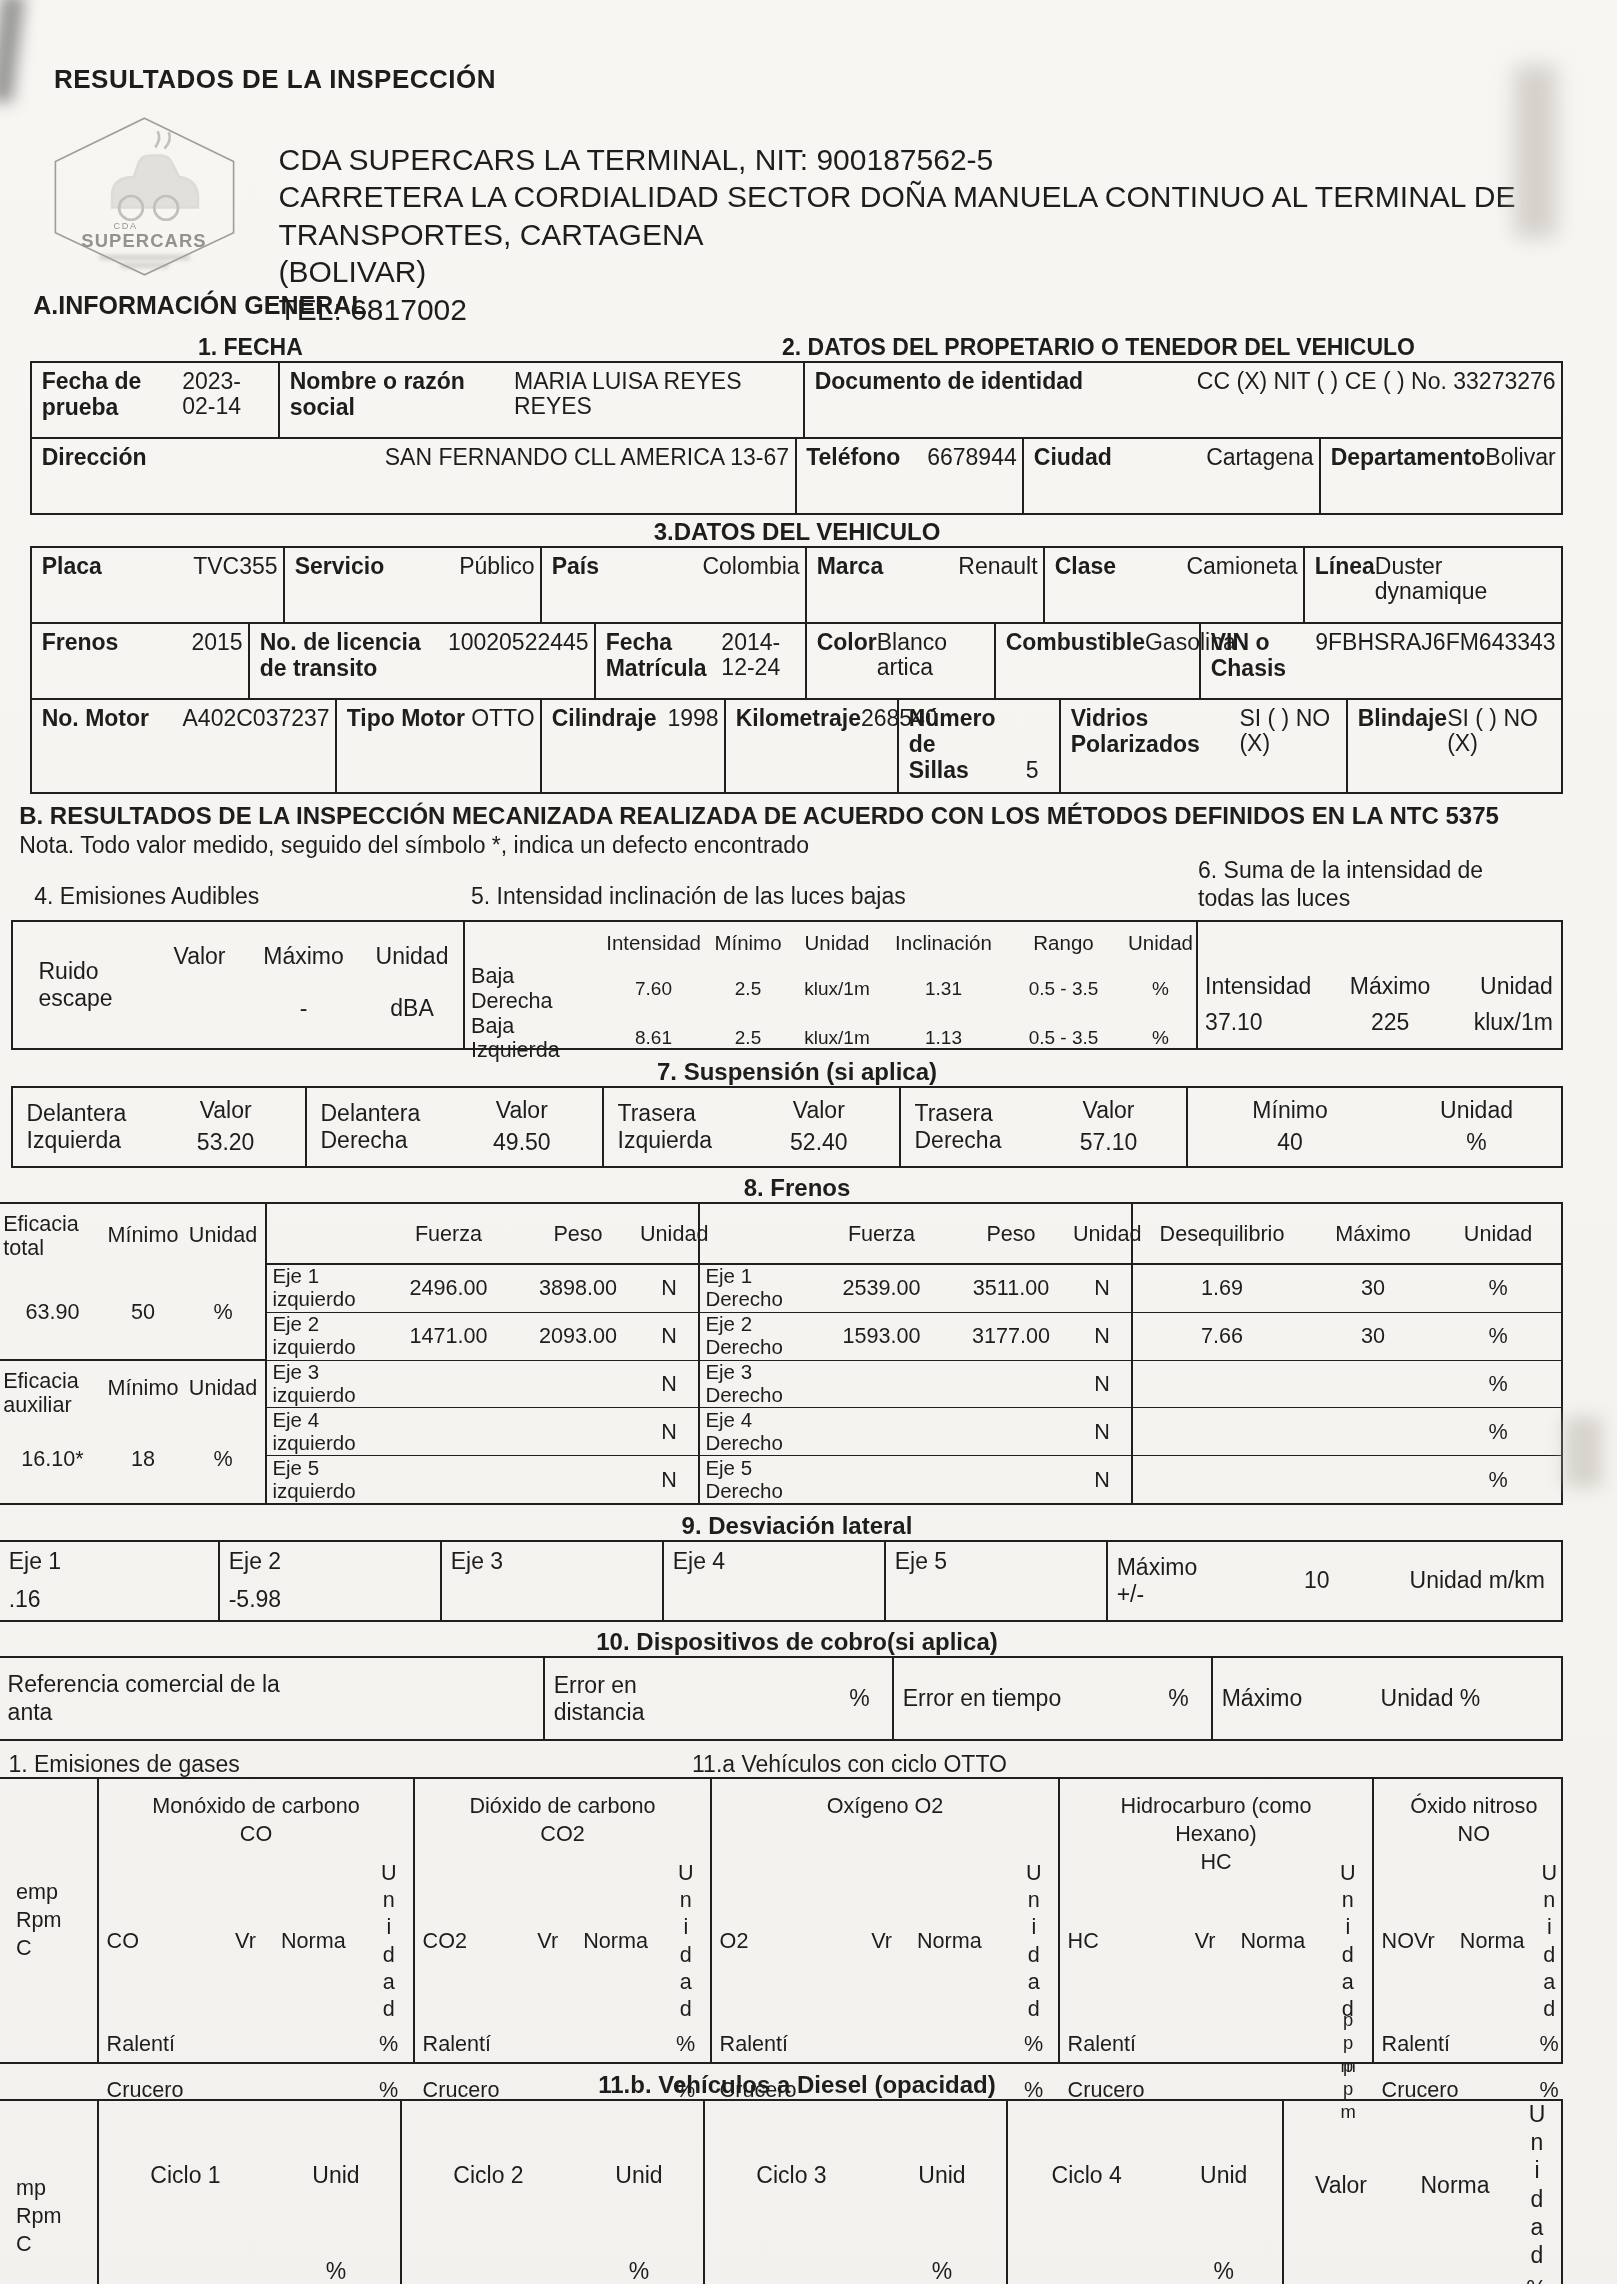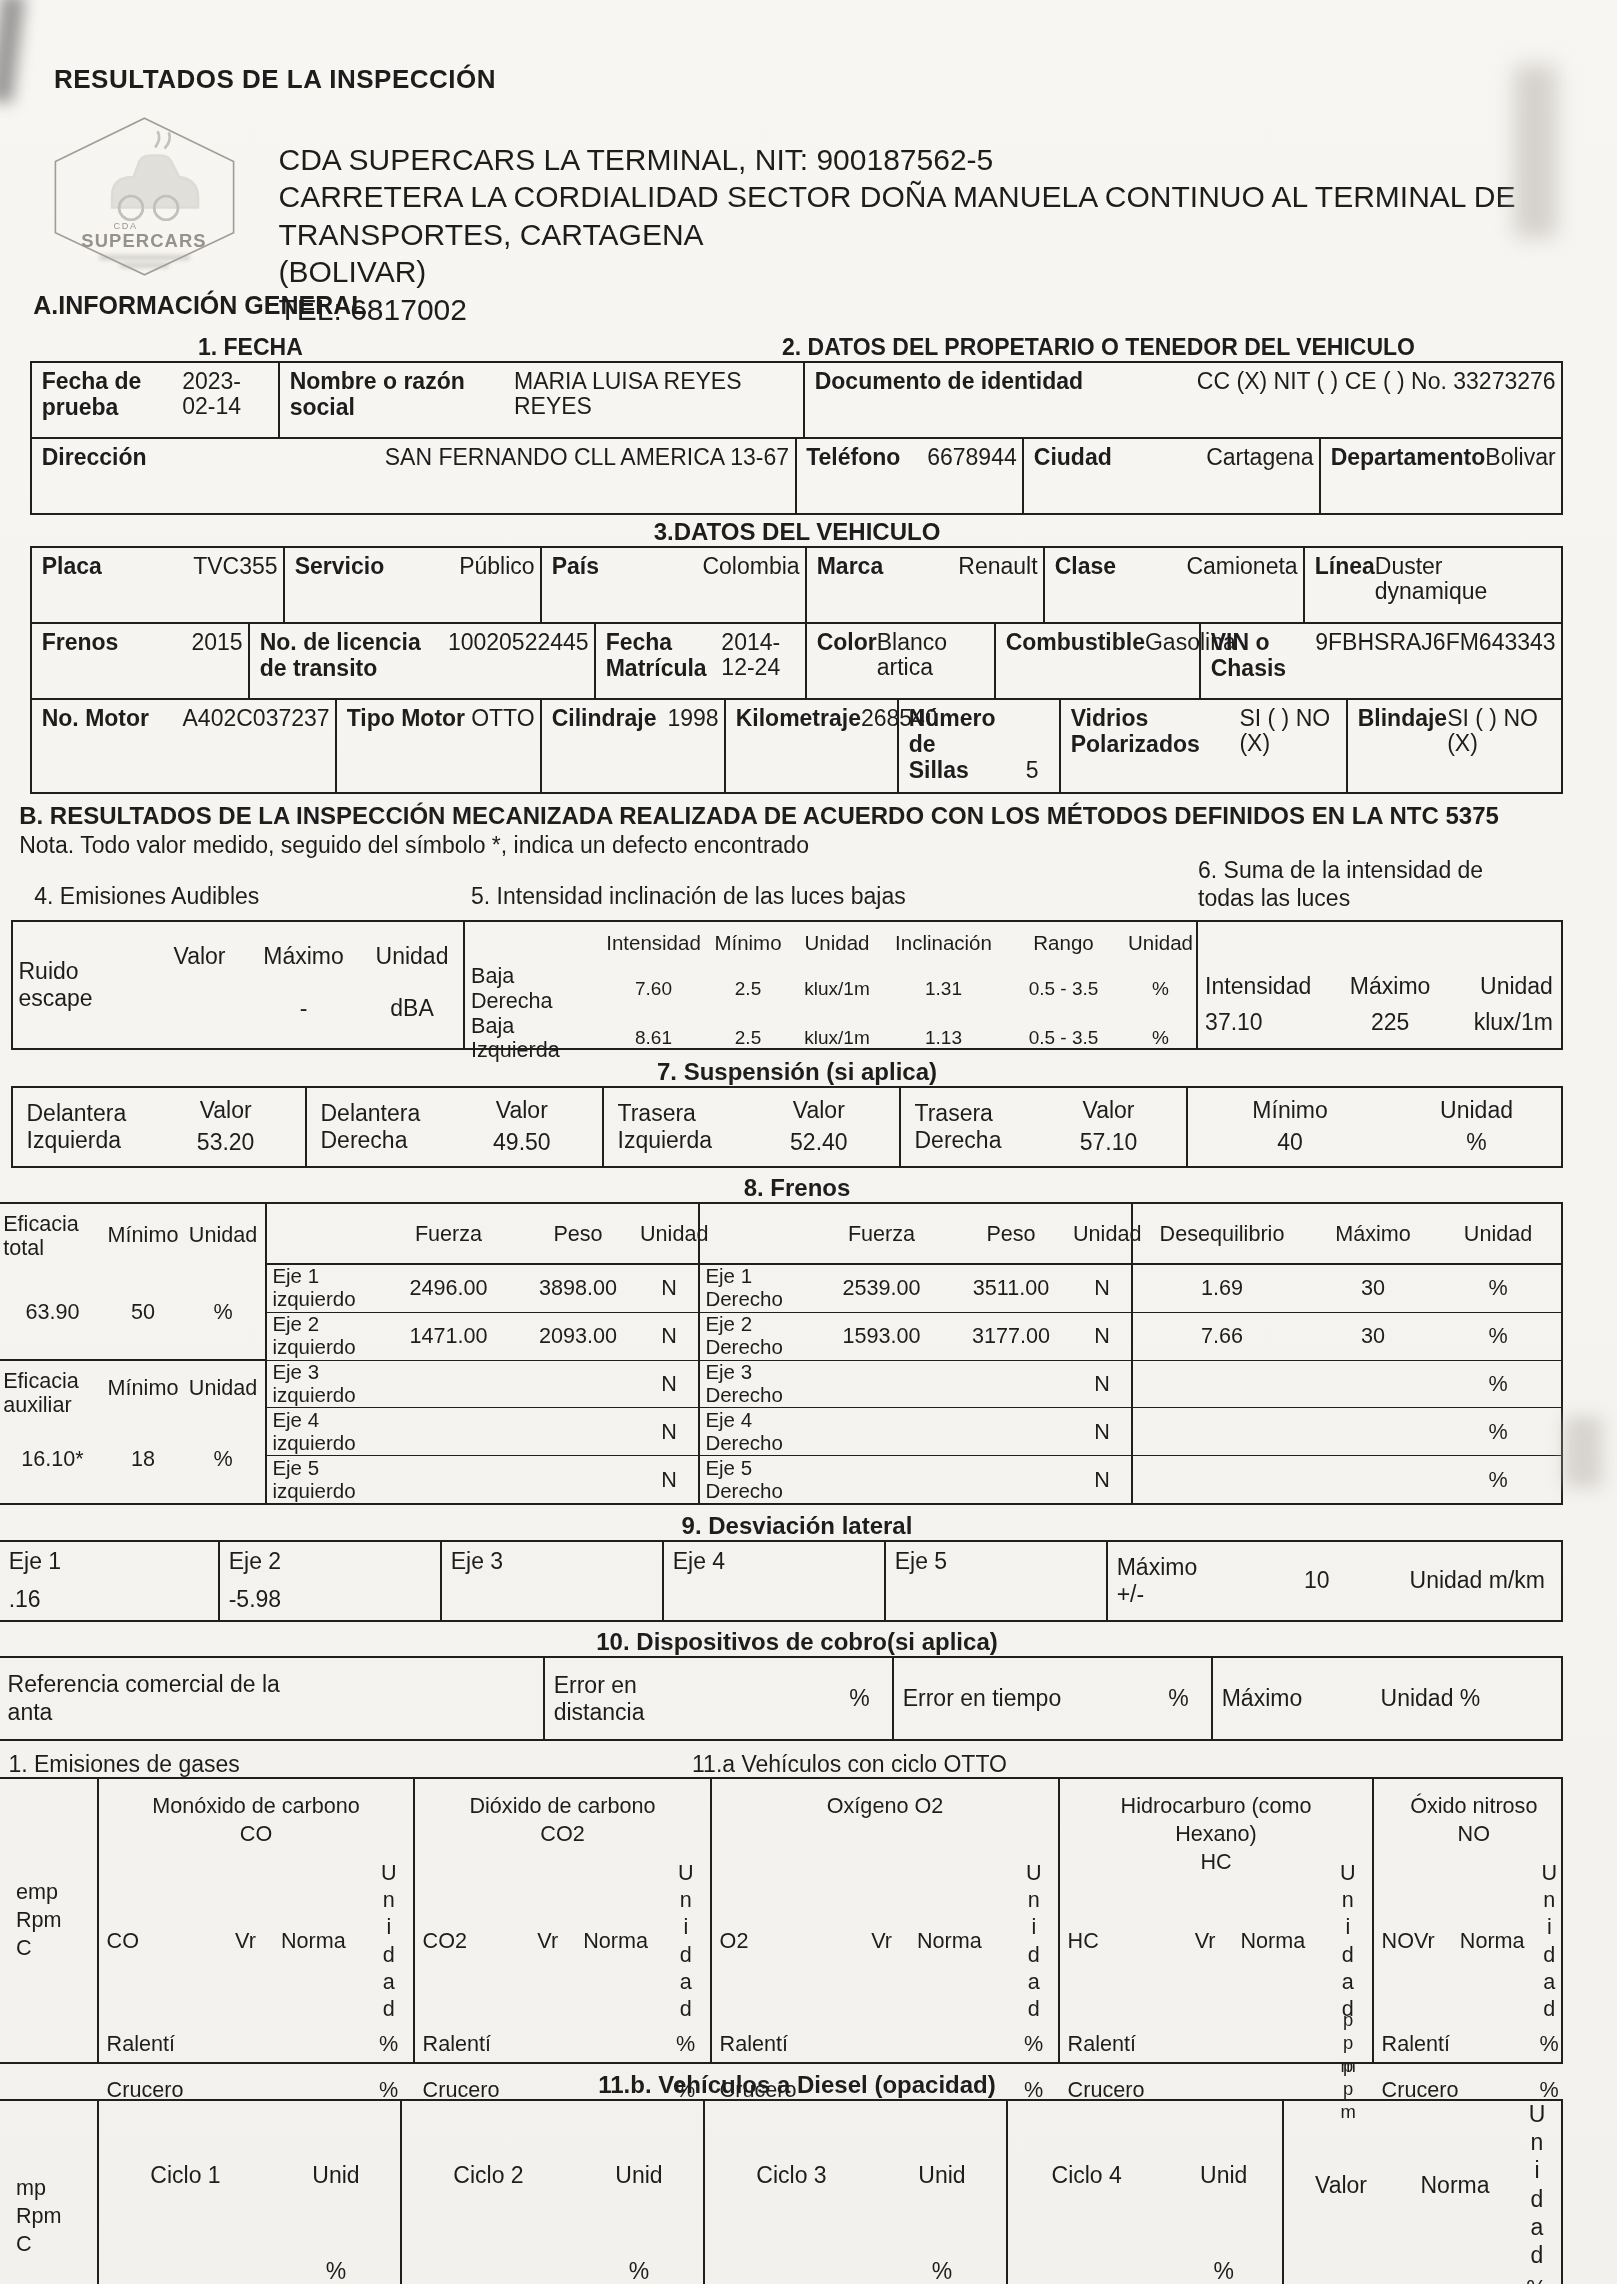"Ruido" .box4 .rowlab { padding-left: 6px -> 26px }
